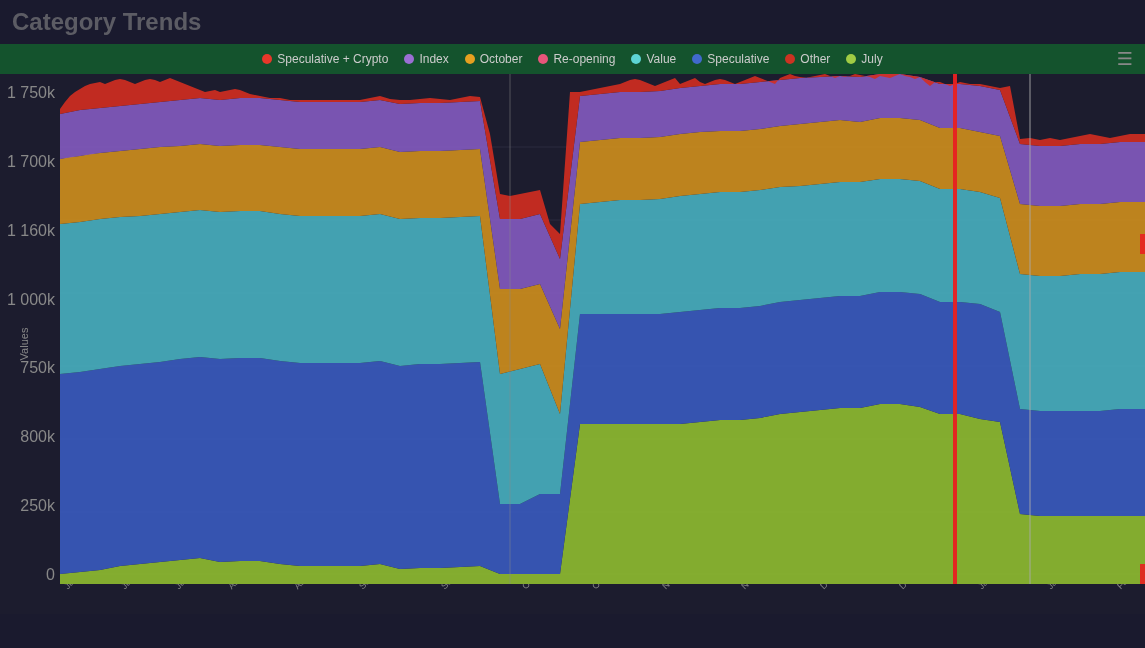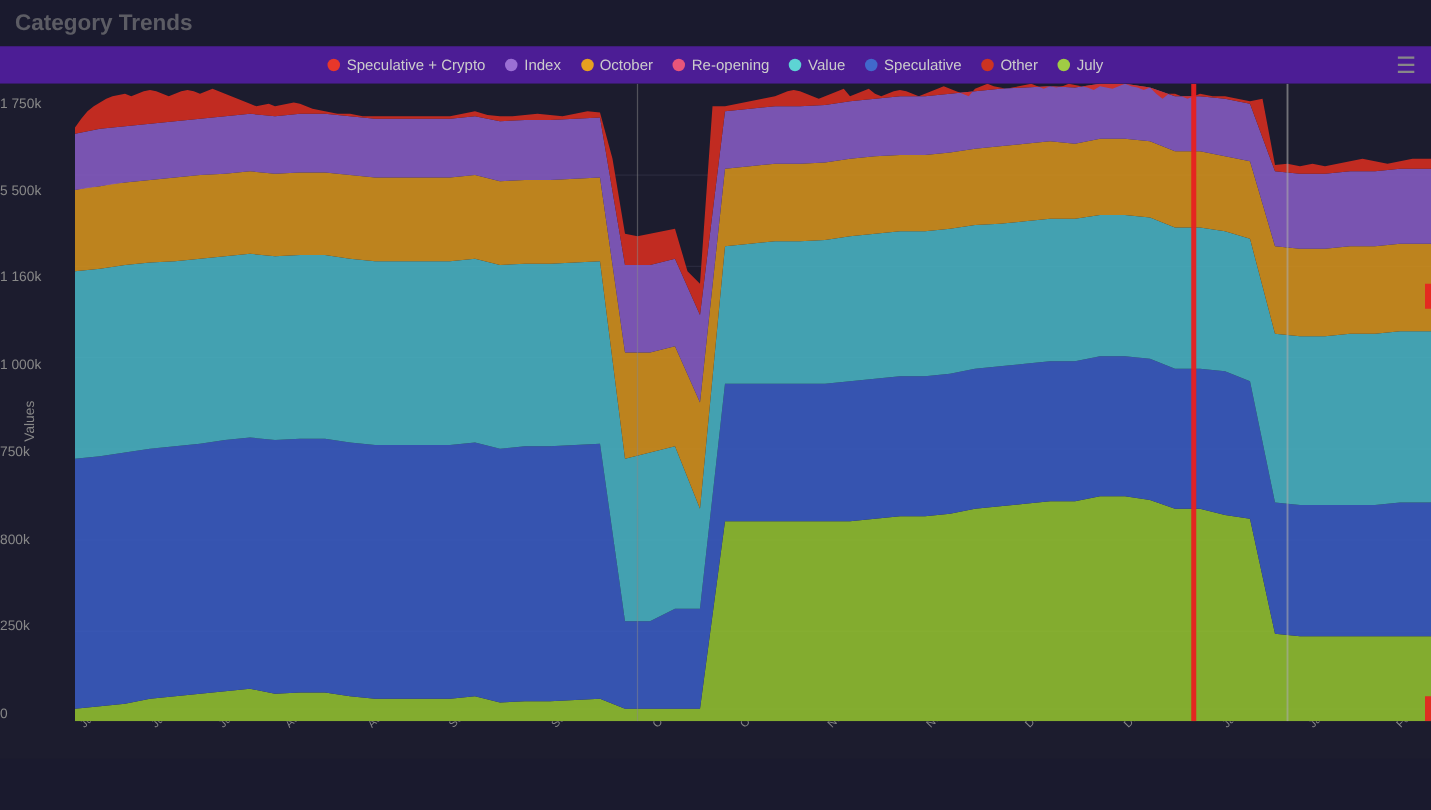"Category Trends" .title { font-size: 18px -> 24px }
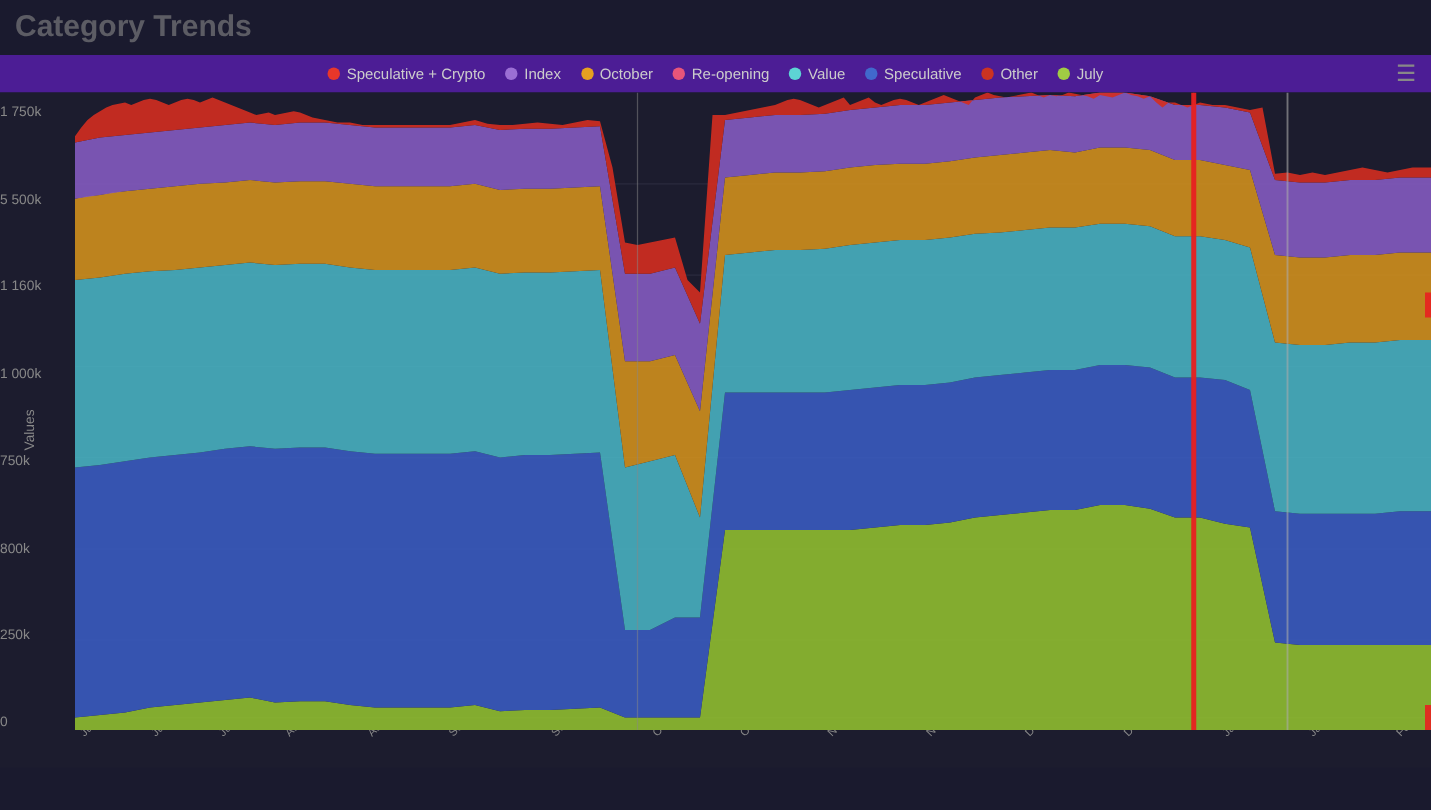"Speculative + Crypto" .legend { background: #4c1d95 -> #14532d }
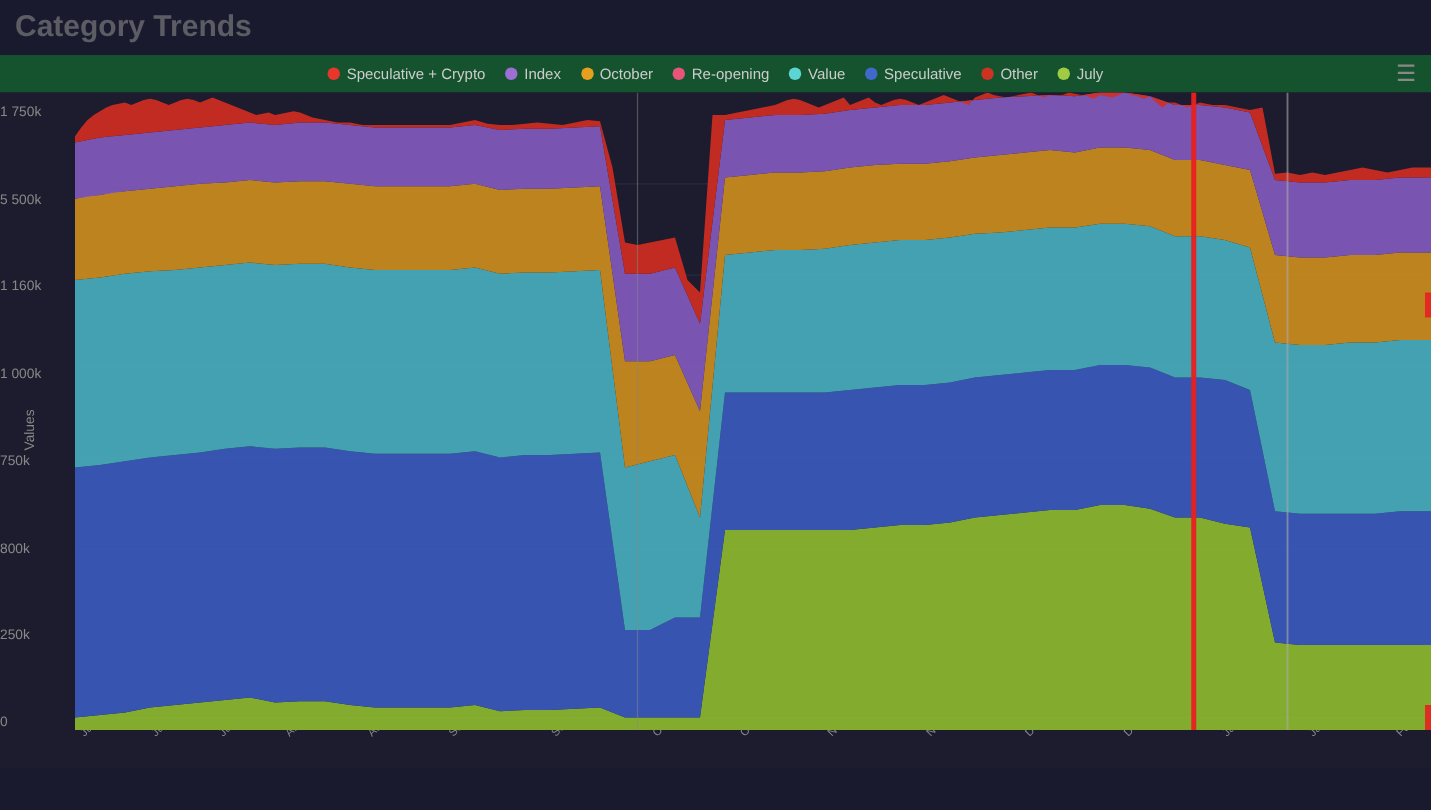"1 750k" .y-label { font-size: 11px -> 16px; text-align: none -> right }
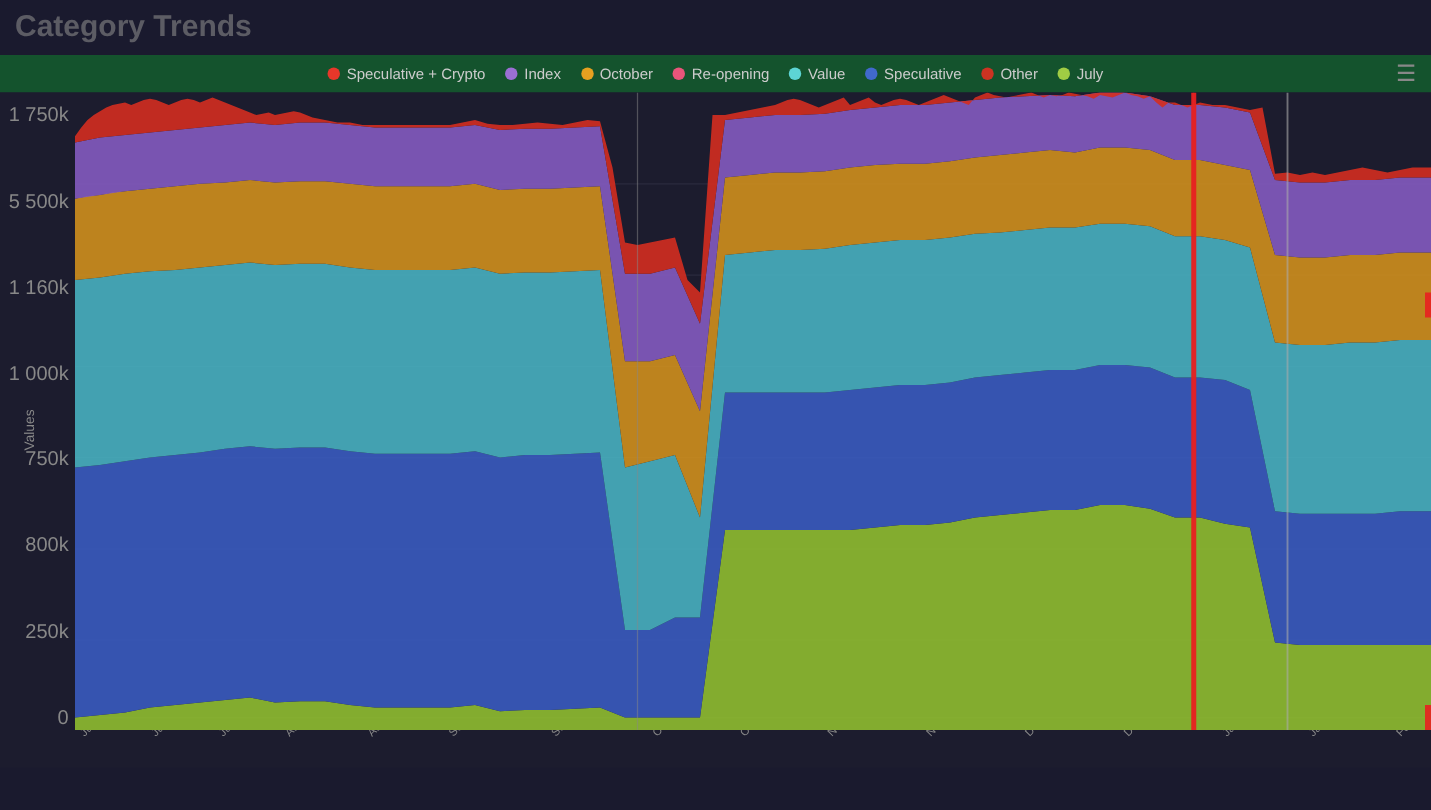"5 500k" div.y-label { text: 5 500k -> 1 700k }
